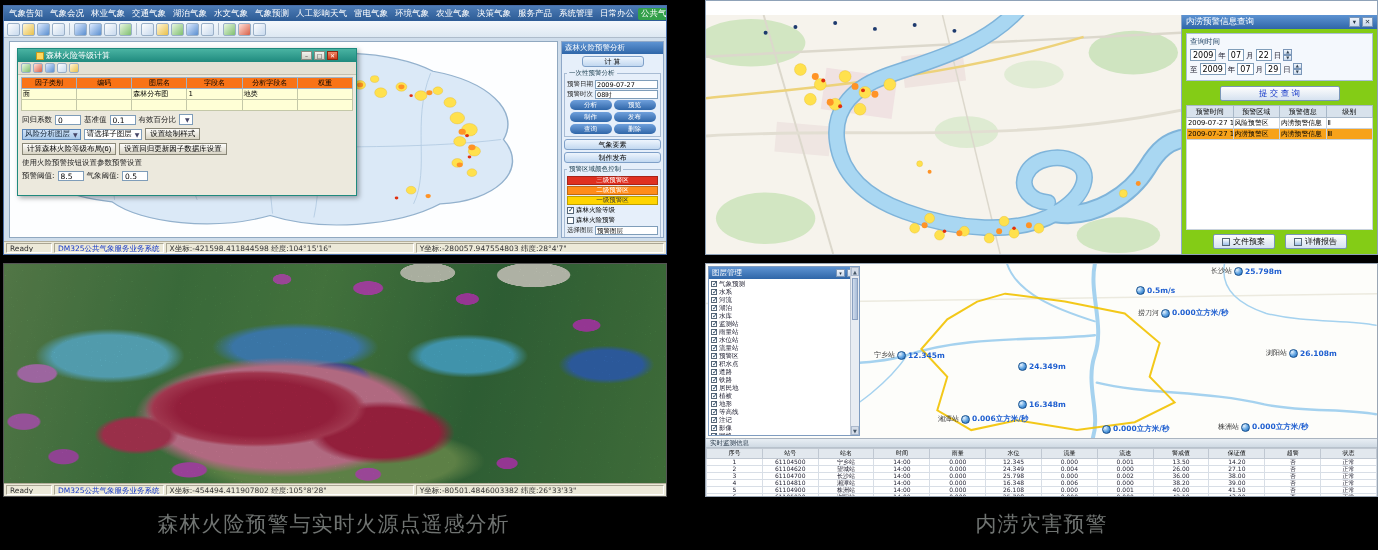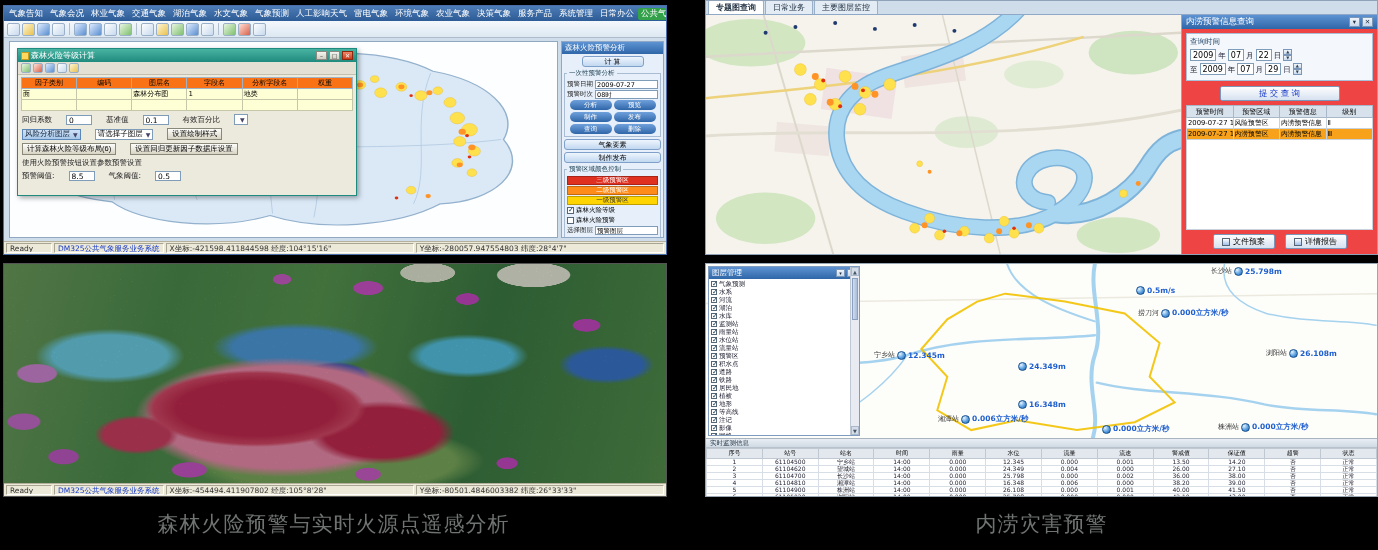"专题图查询" div.tr-tabbar { html: <div> <span>专题图查询</span> <span>日常业务</span> <span>主要图层监控</span> </div> -> none }
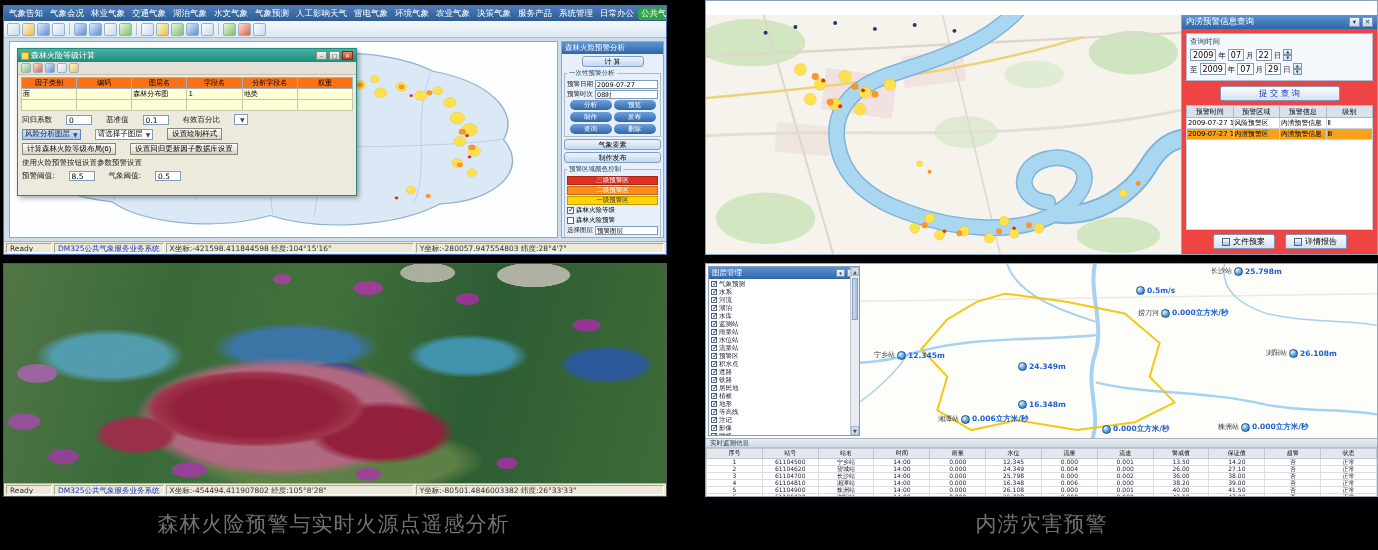"内涝预警信息查询" .tr-panel { background: #ef4444 -> #84cc16 }
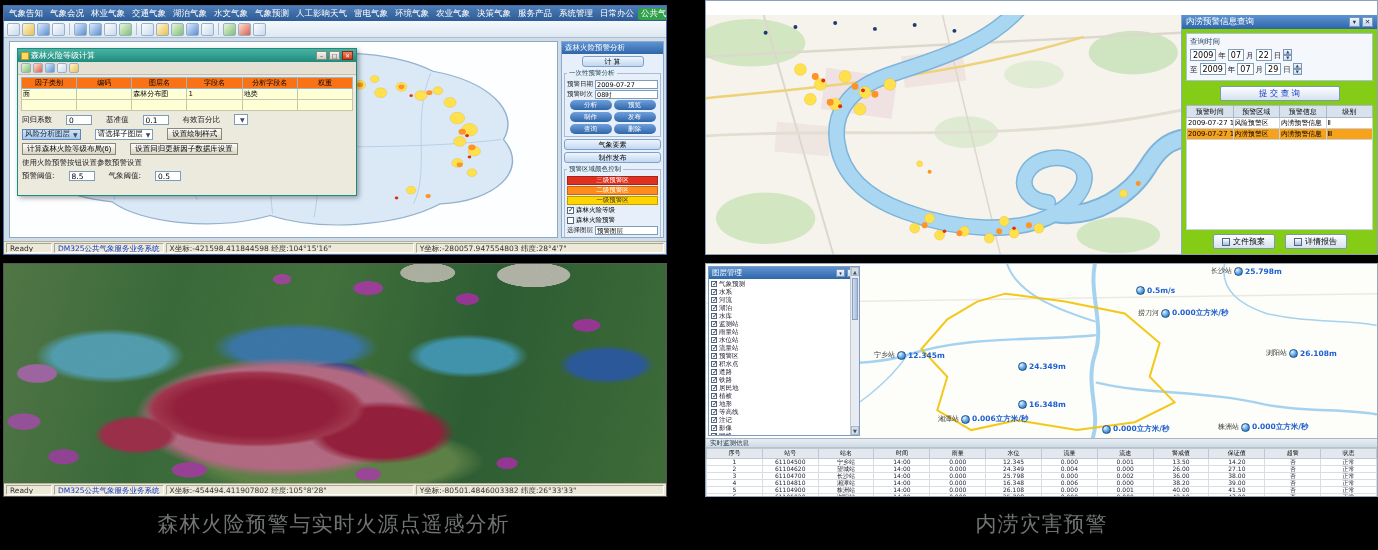"森林火险等级计算" .dlg-title { padding: 0 3px -> 0 18px }
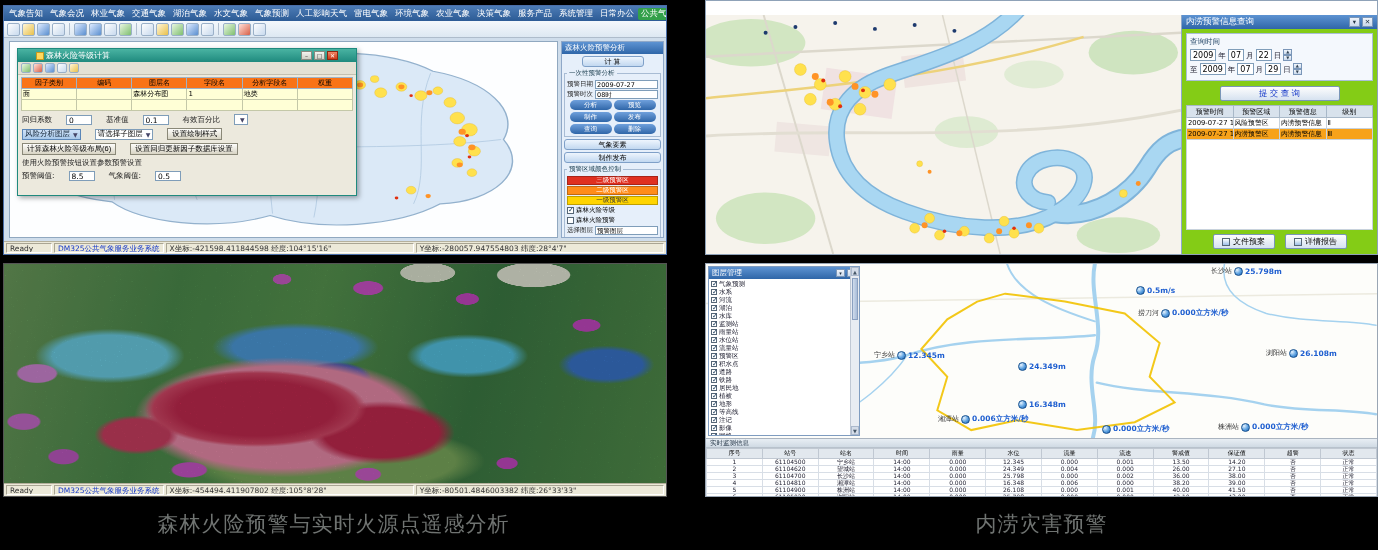"回归系数" .dlg-row { gap: 14px -> 3px }
